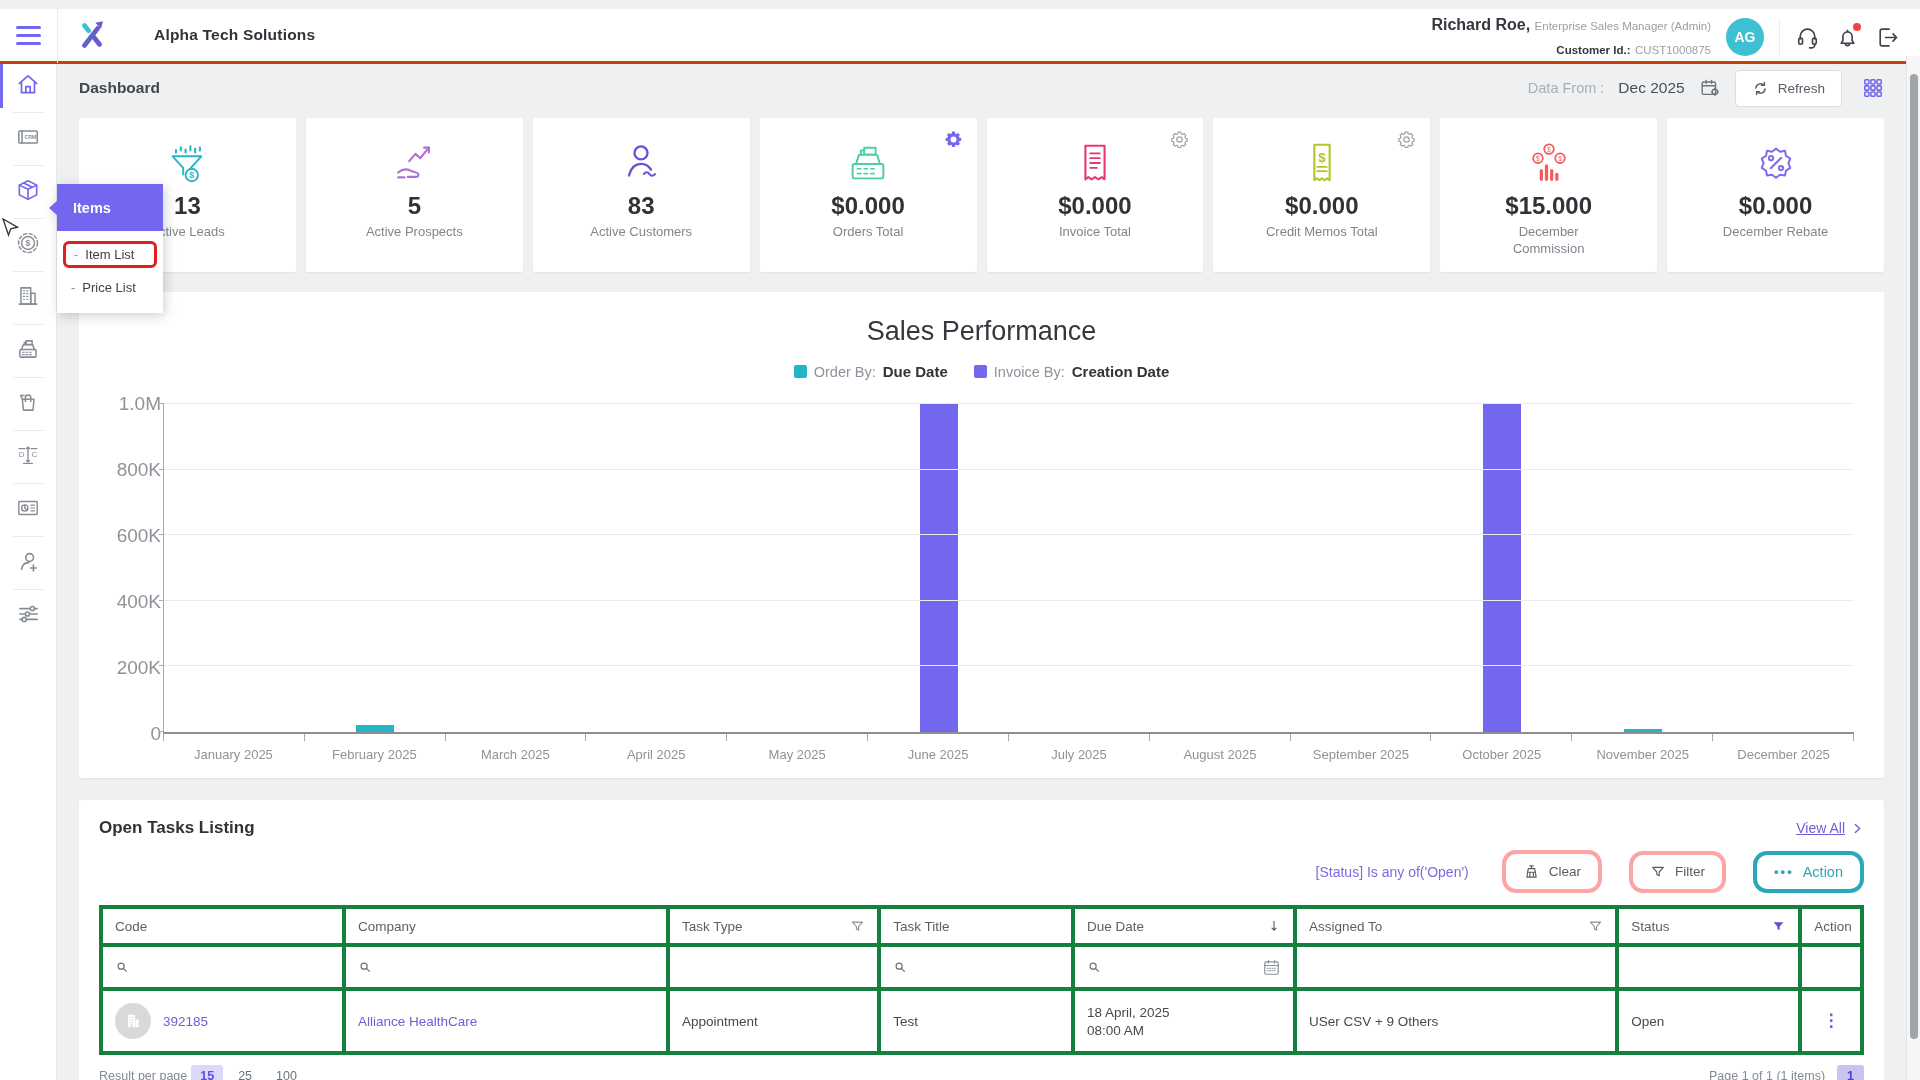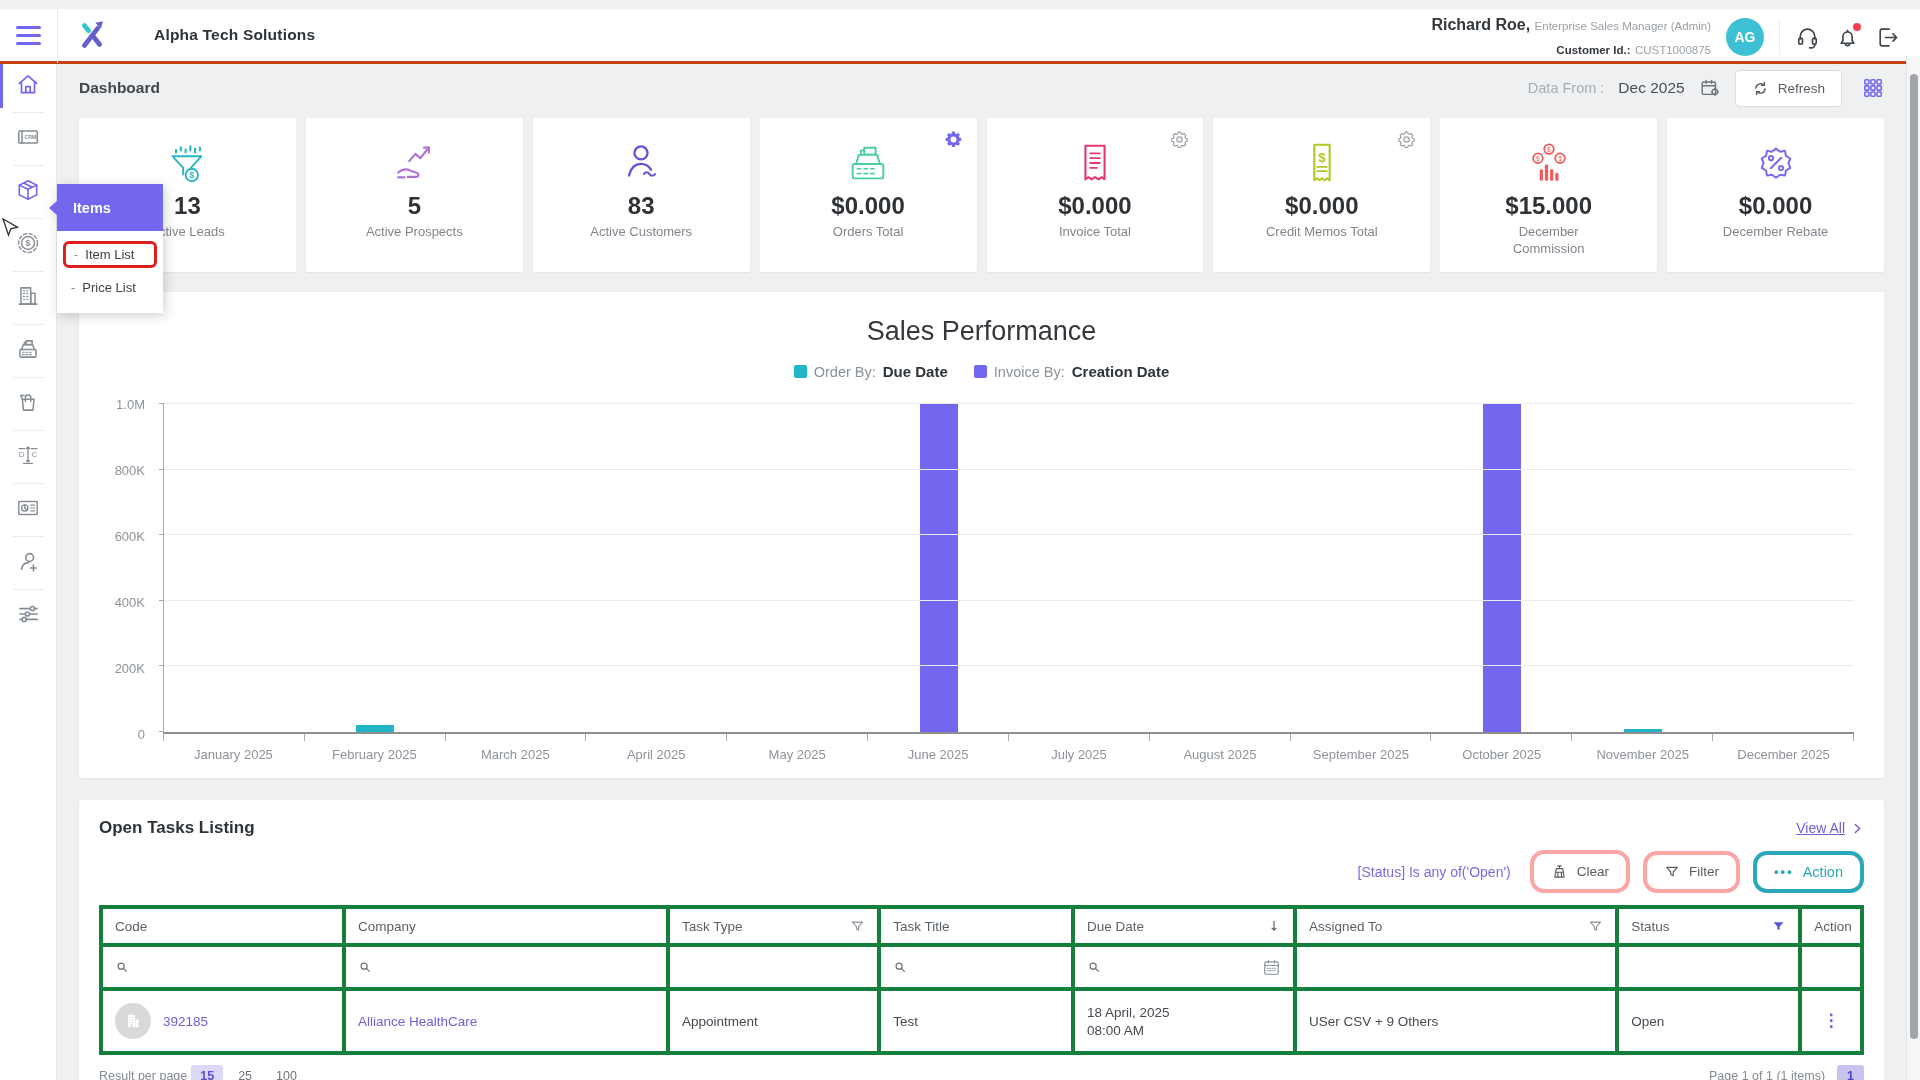"1.0M" .y-lab { font-size: 13px -> 19px; right: 18px -> 2px }
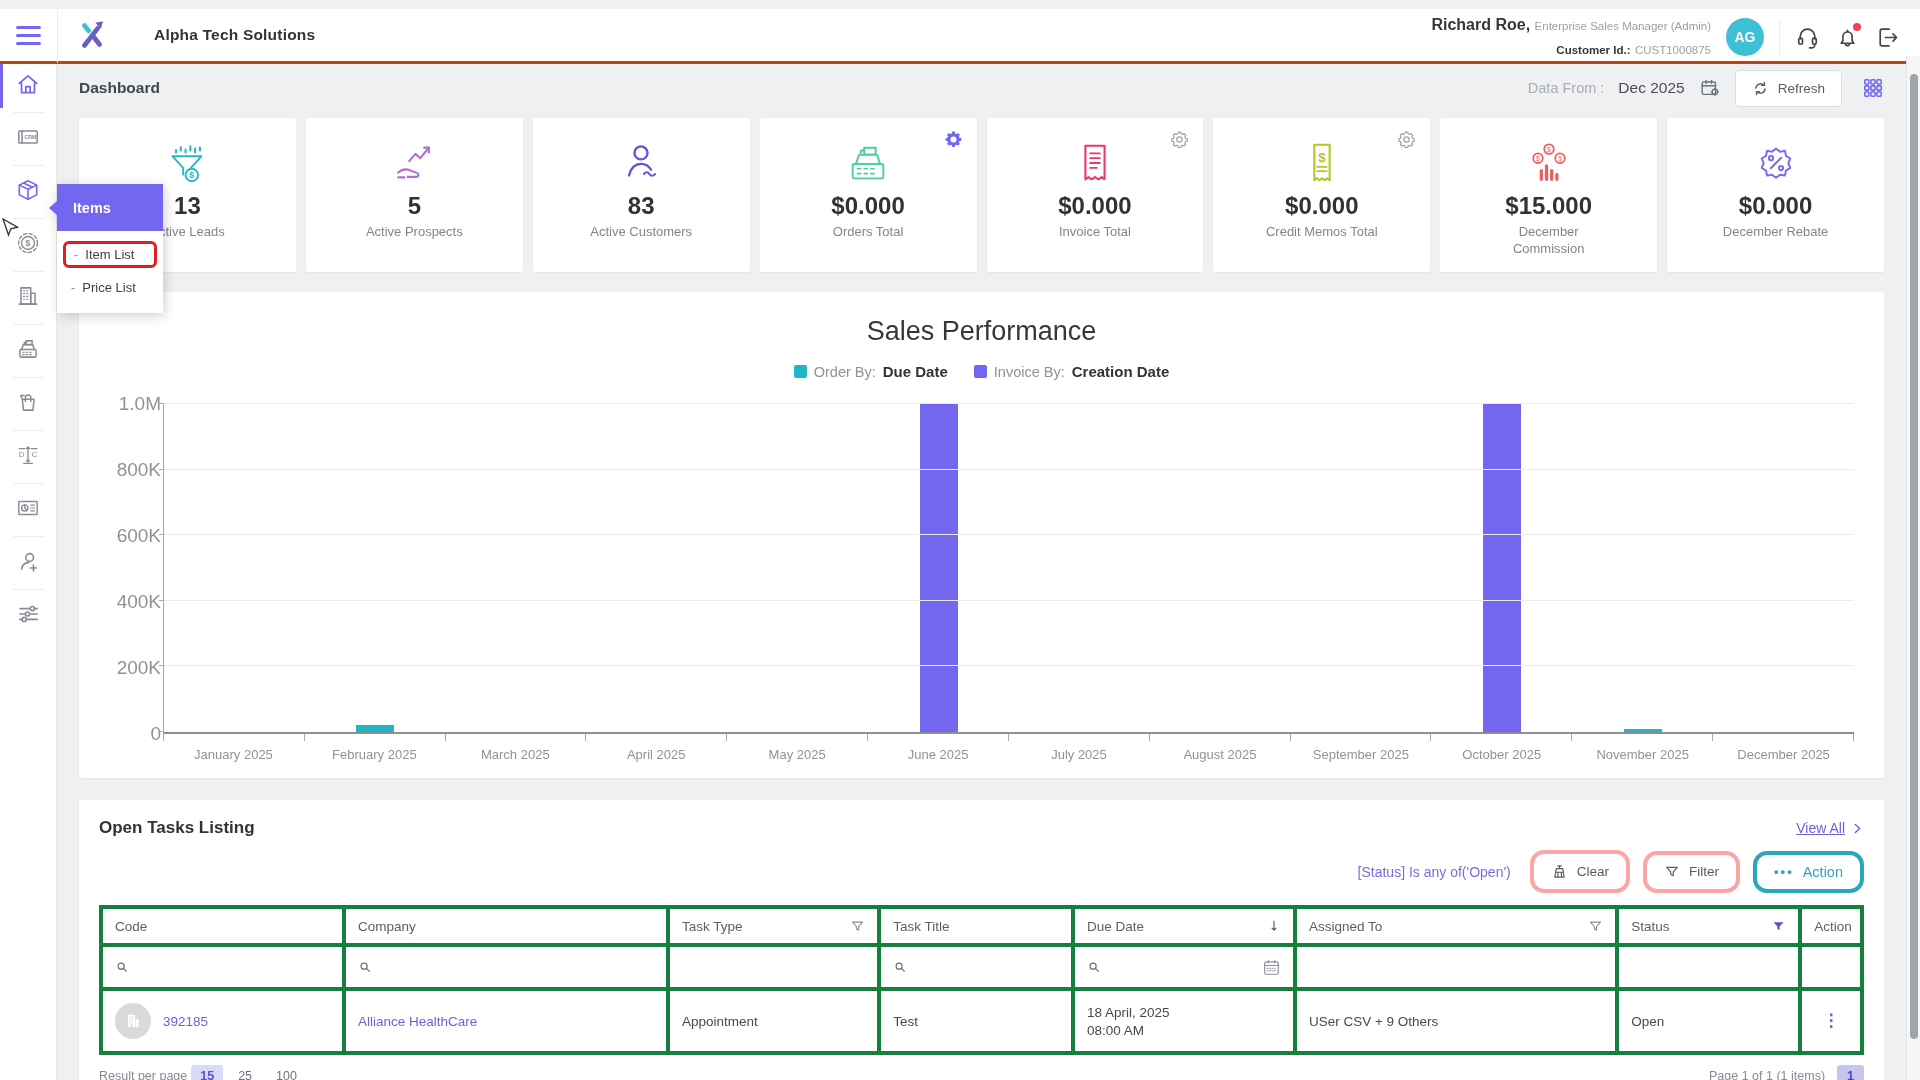"[Status] Is any of('Open')" .filter-row { gap: 13px -> 27px }
